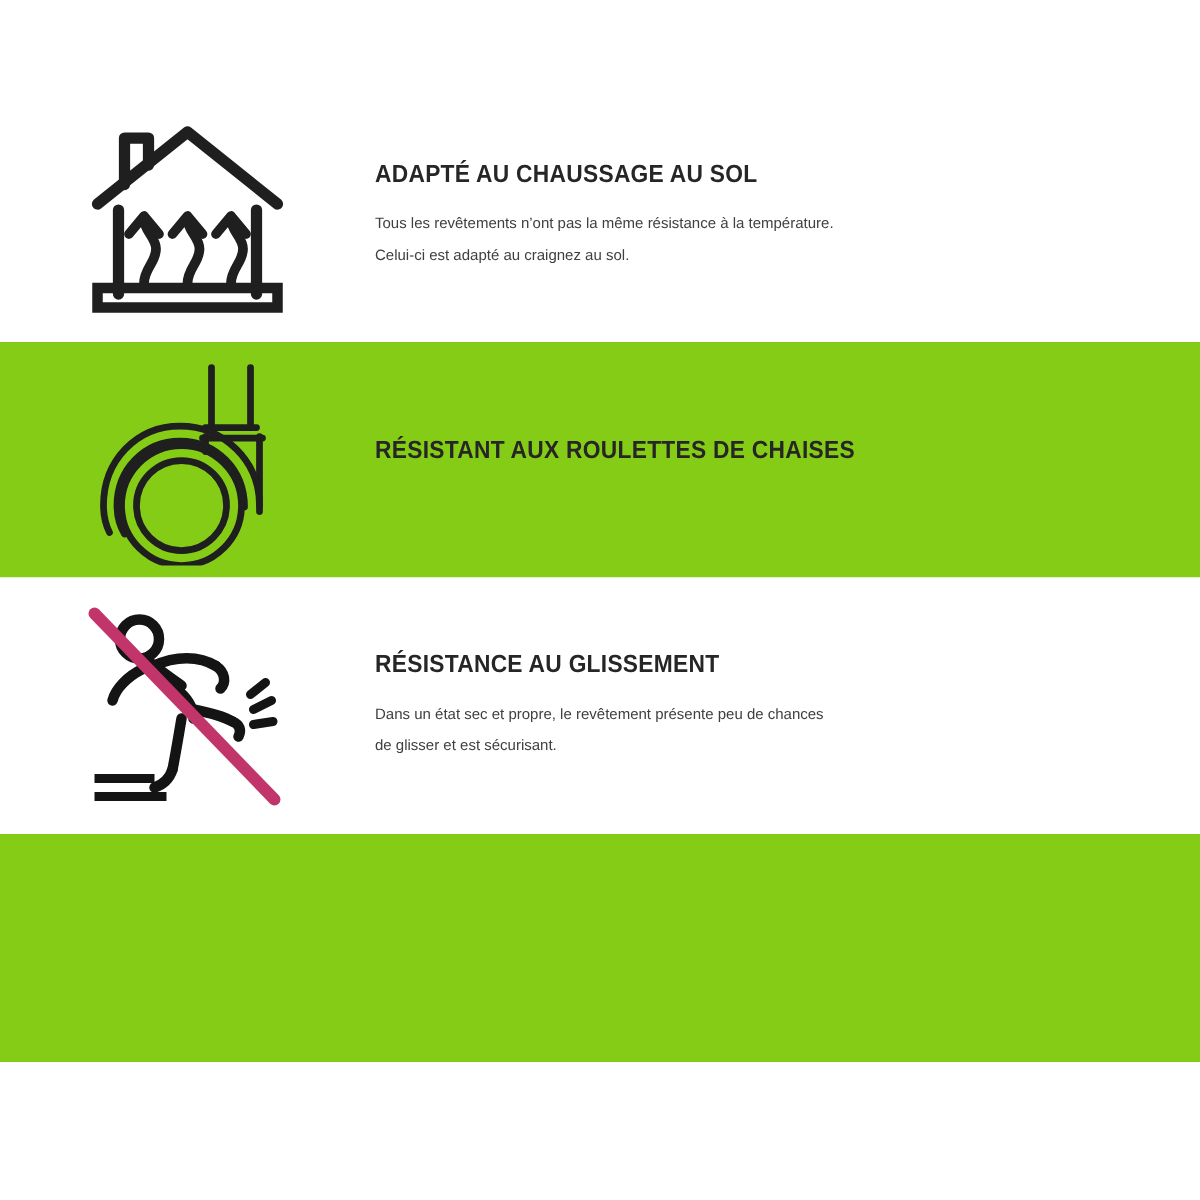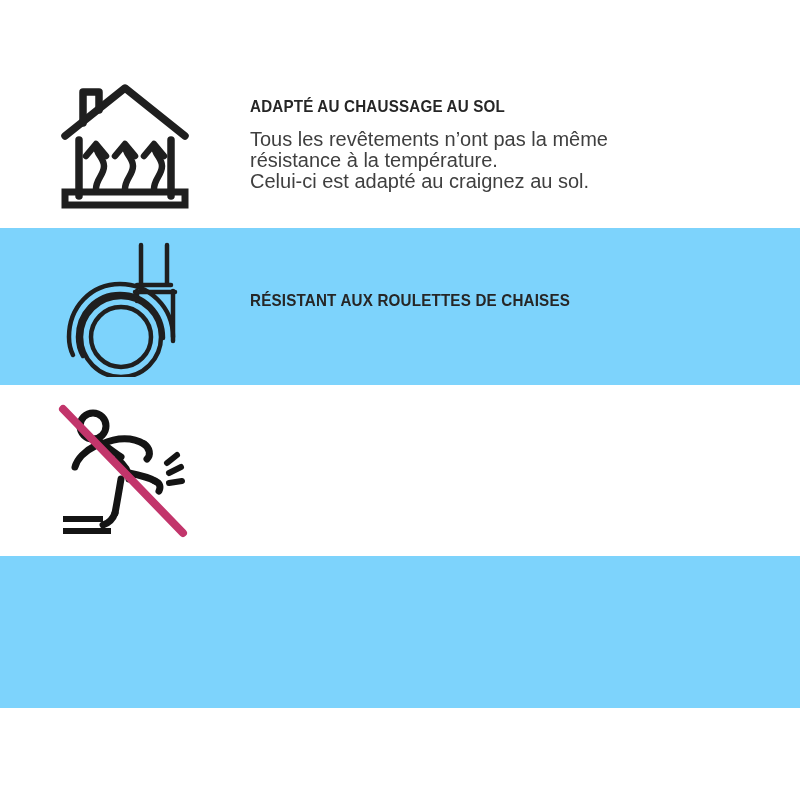"Tous les revêtements n’ont pas" .feature-desc { font-size: 20px -> 10px }
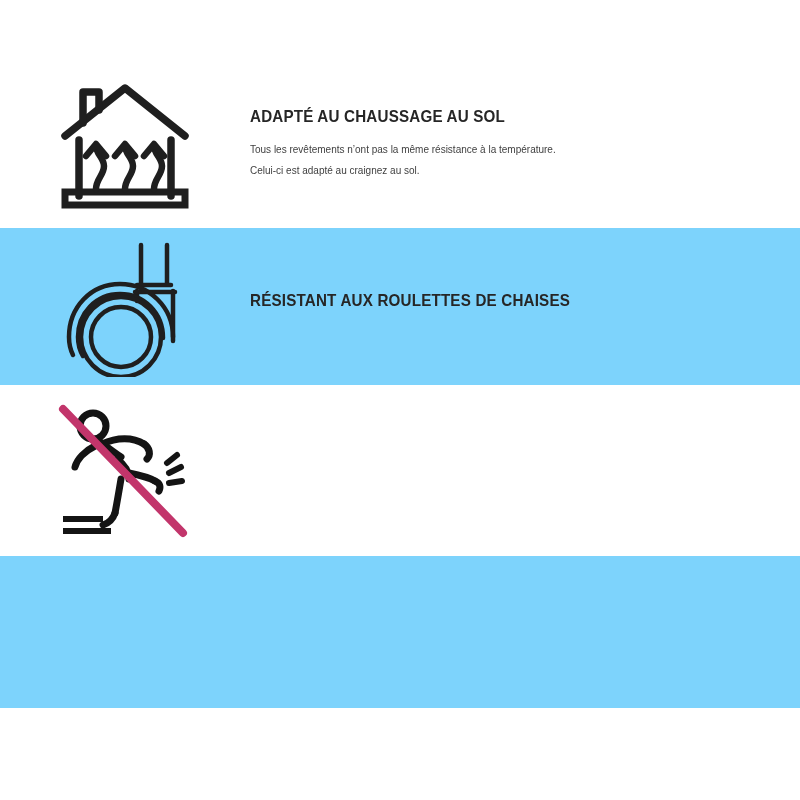"RÉSISTANT AUX ROULETTES DE CHAISES" .band.gray { background: #7dd3fc -> #84cc16 }
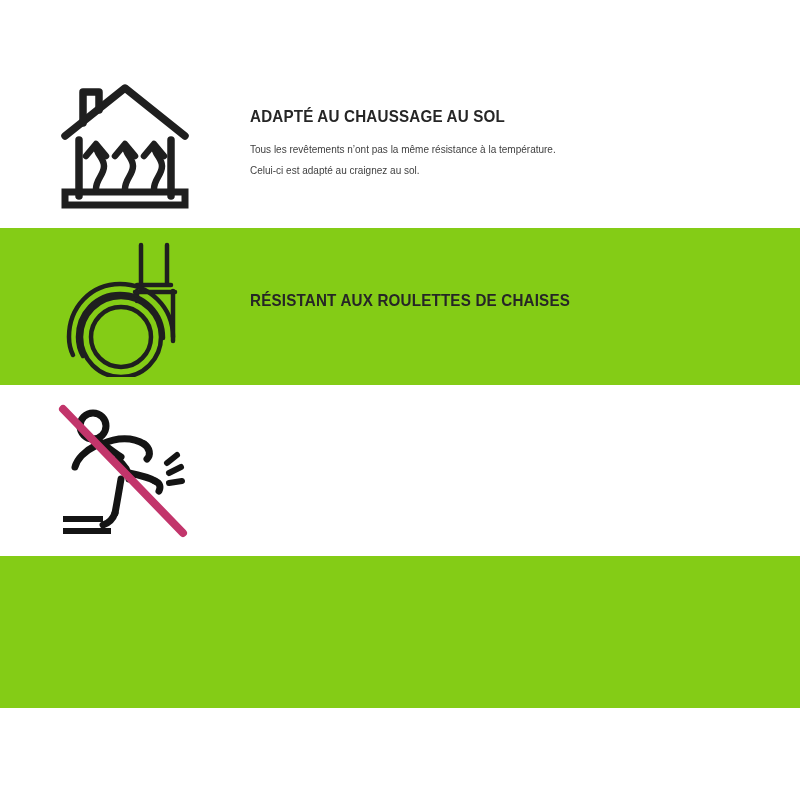"RÉSISTANCE AU GLISSEMENT" div.text-cell { html: none -> <div> <p>RÉSISTANCE AU GLISSEMENT</p> <p> <span>Dans un état sec et propre, le revêtement présente peu de chances</span><br> <span>de glisser et est sécurisant.</span> </p> </div> }
